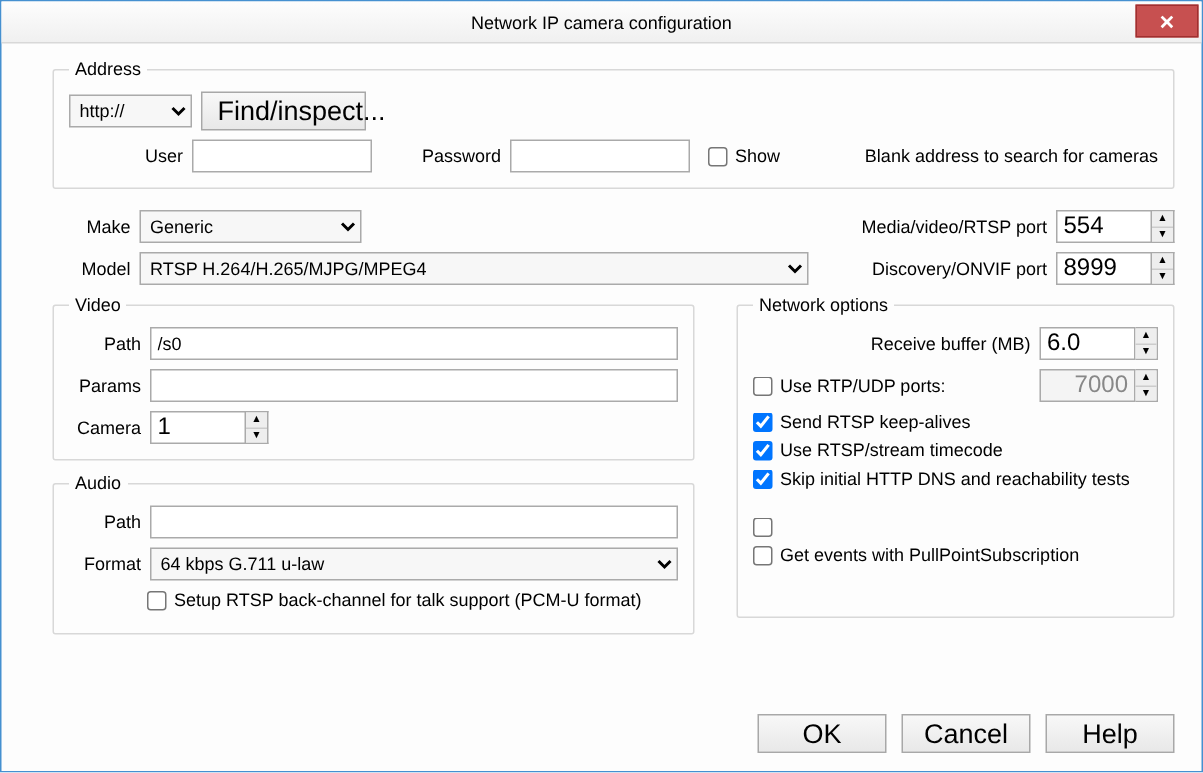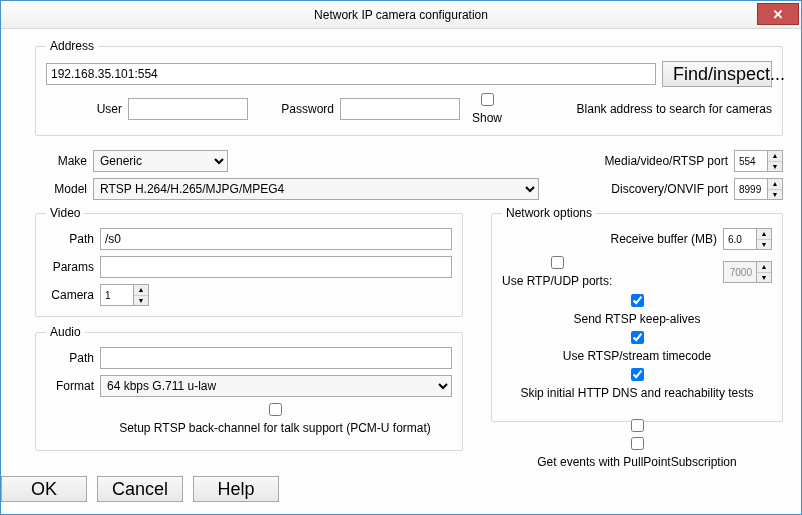"http://" select { html: none -> <select> <option>http://</option> </select> }
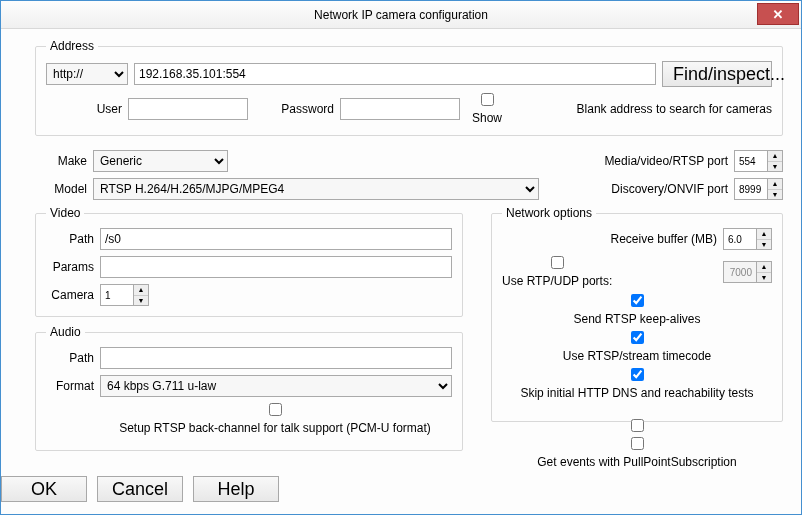"192.168.35.101:554" input { html: <input> -> none }
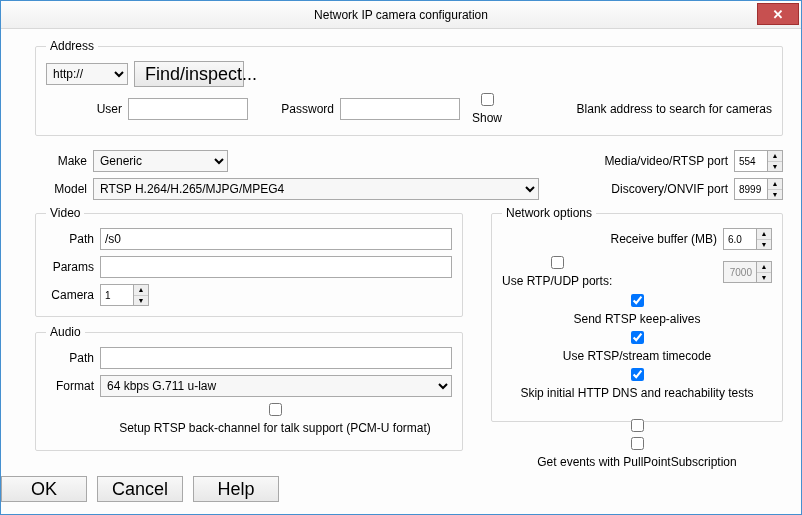"Show" .chk { flex-direction: column -> none }
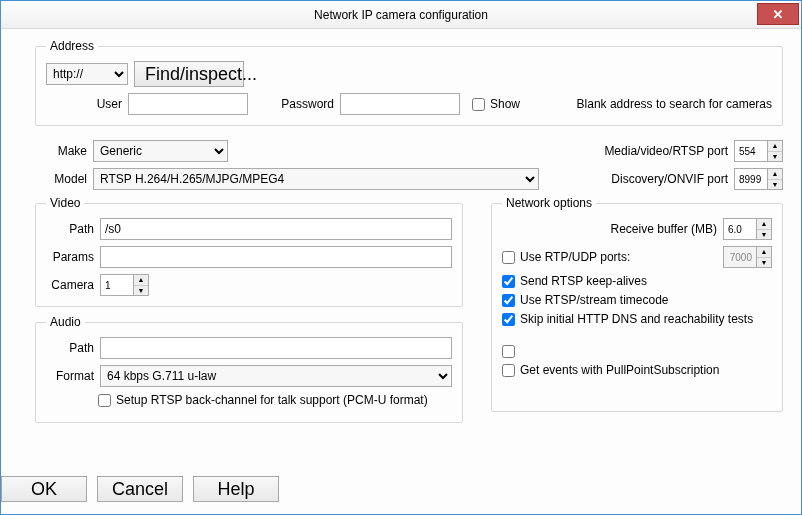"Generic" select { width: 135px -> 148px }
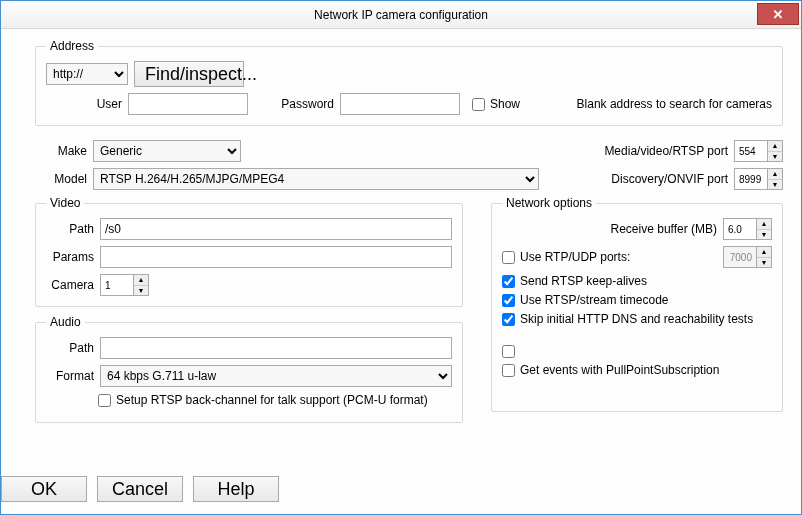"554" .spinner input { font-size: 10px -> 16px; width: 34px -> 64px }
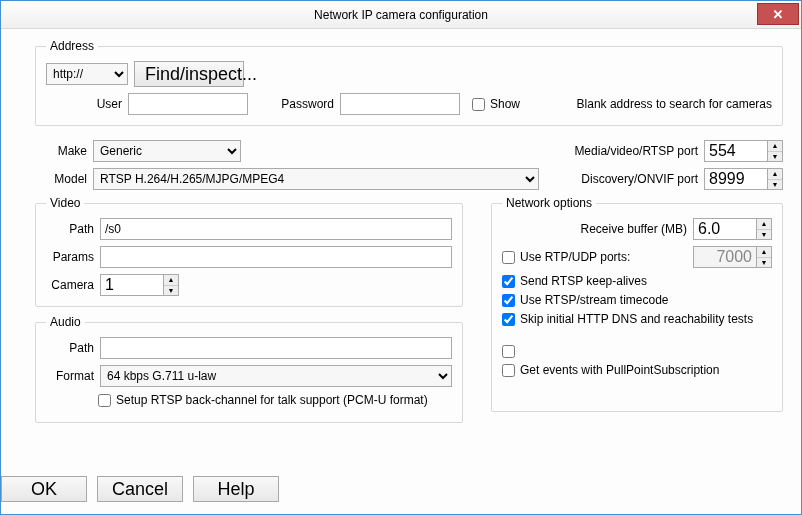"OK" .footer { justify-content: none -> flex-end }
